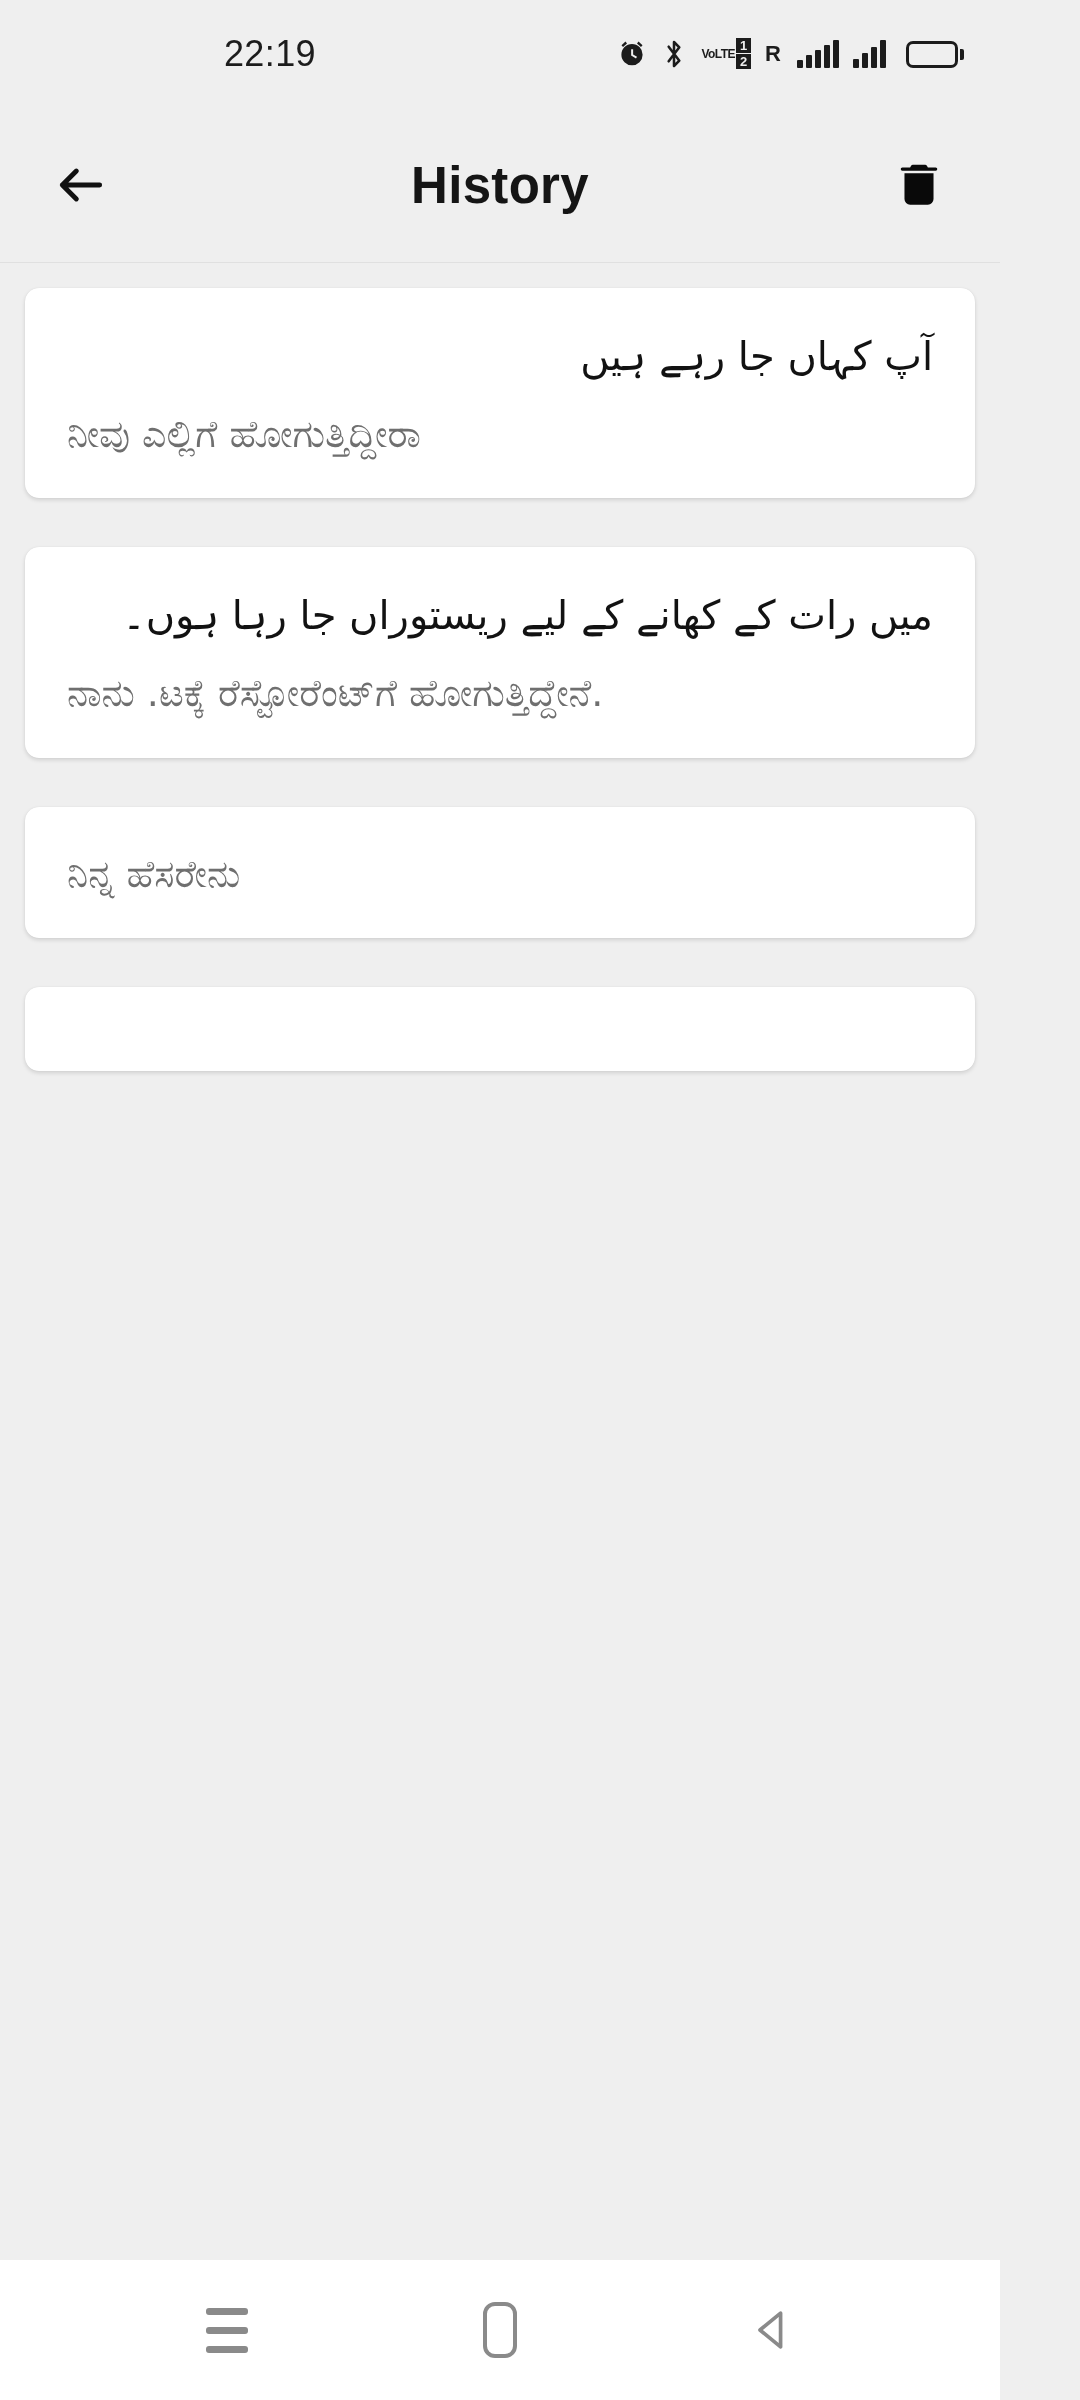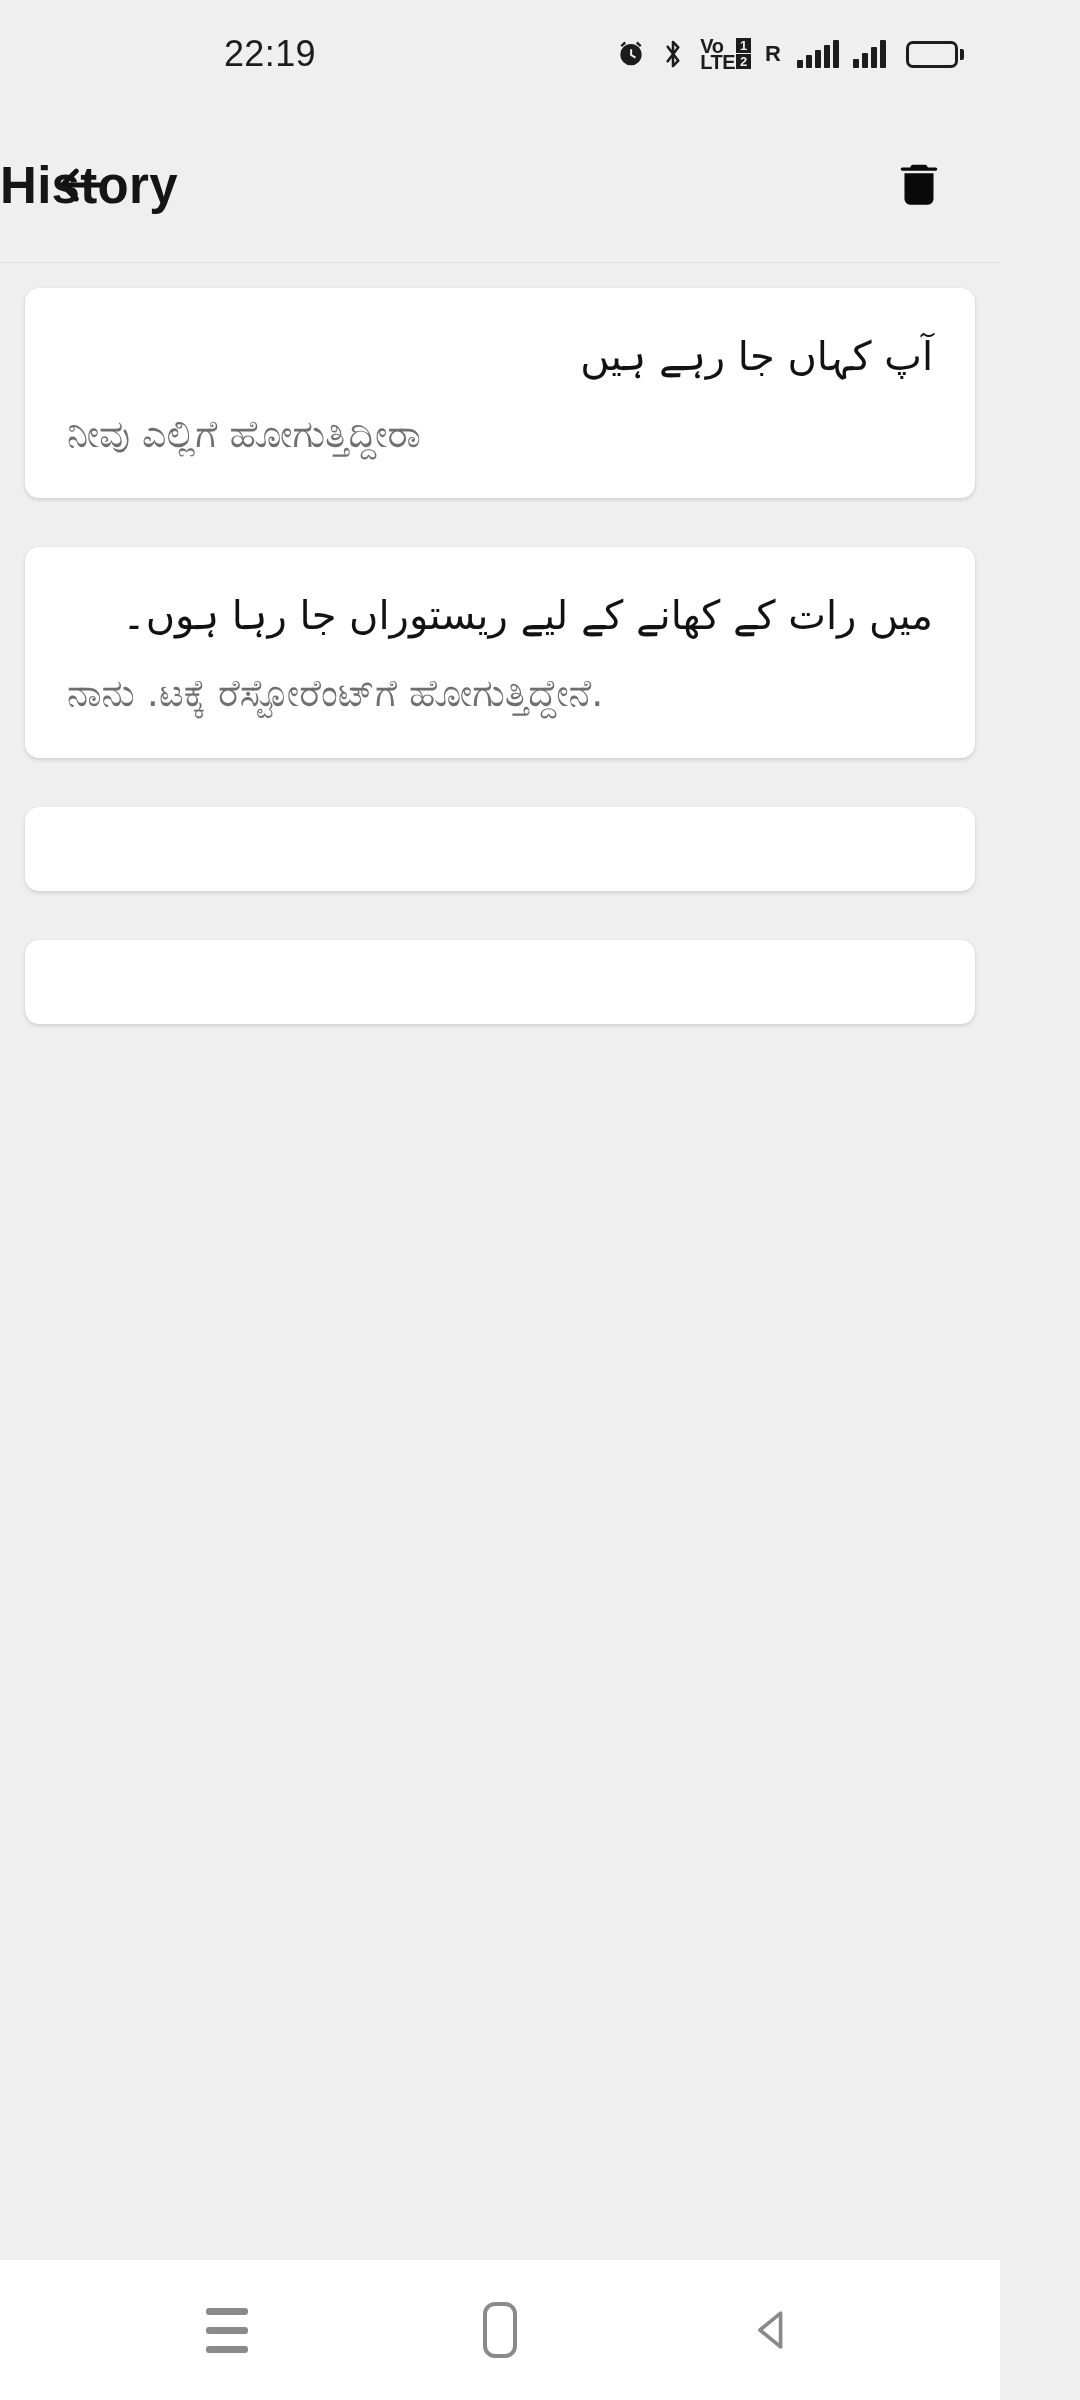"Vo" .volte-txt { flex-direction: column -> row; font-size: 20px -> 12px }
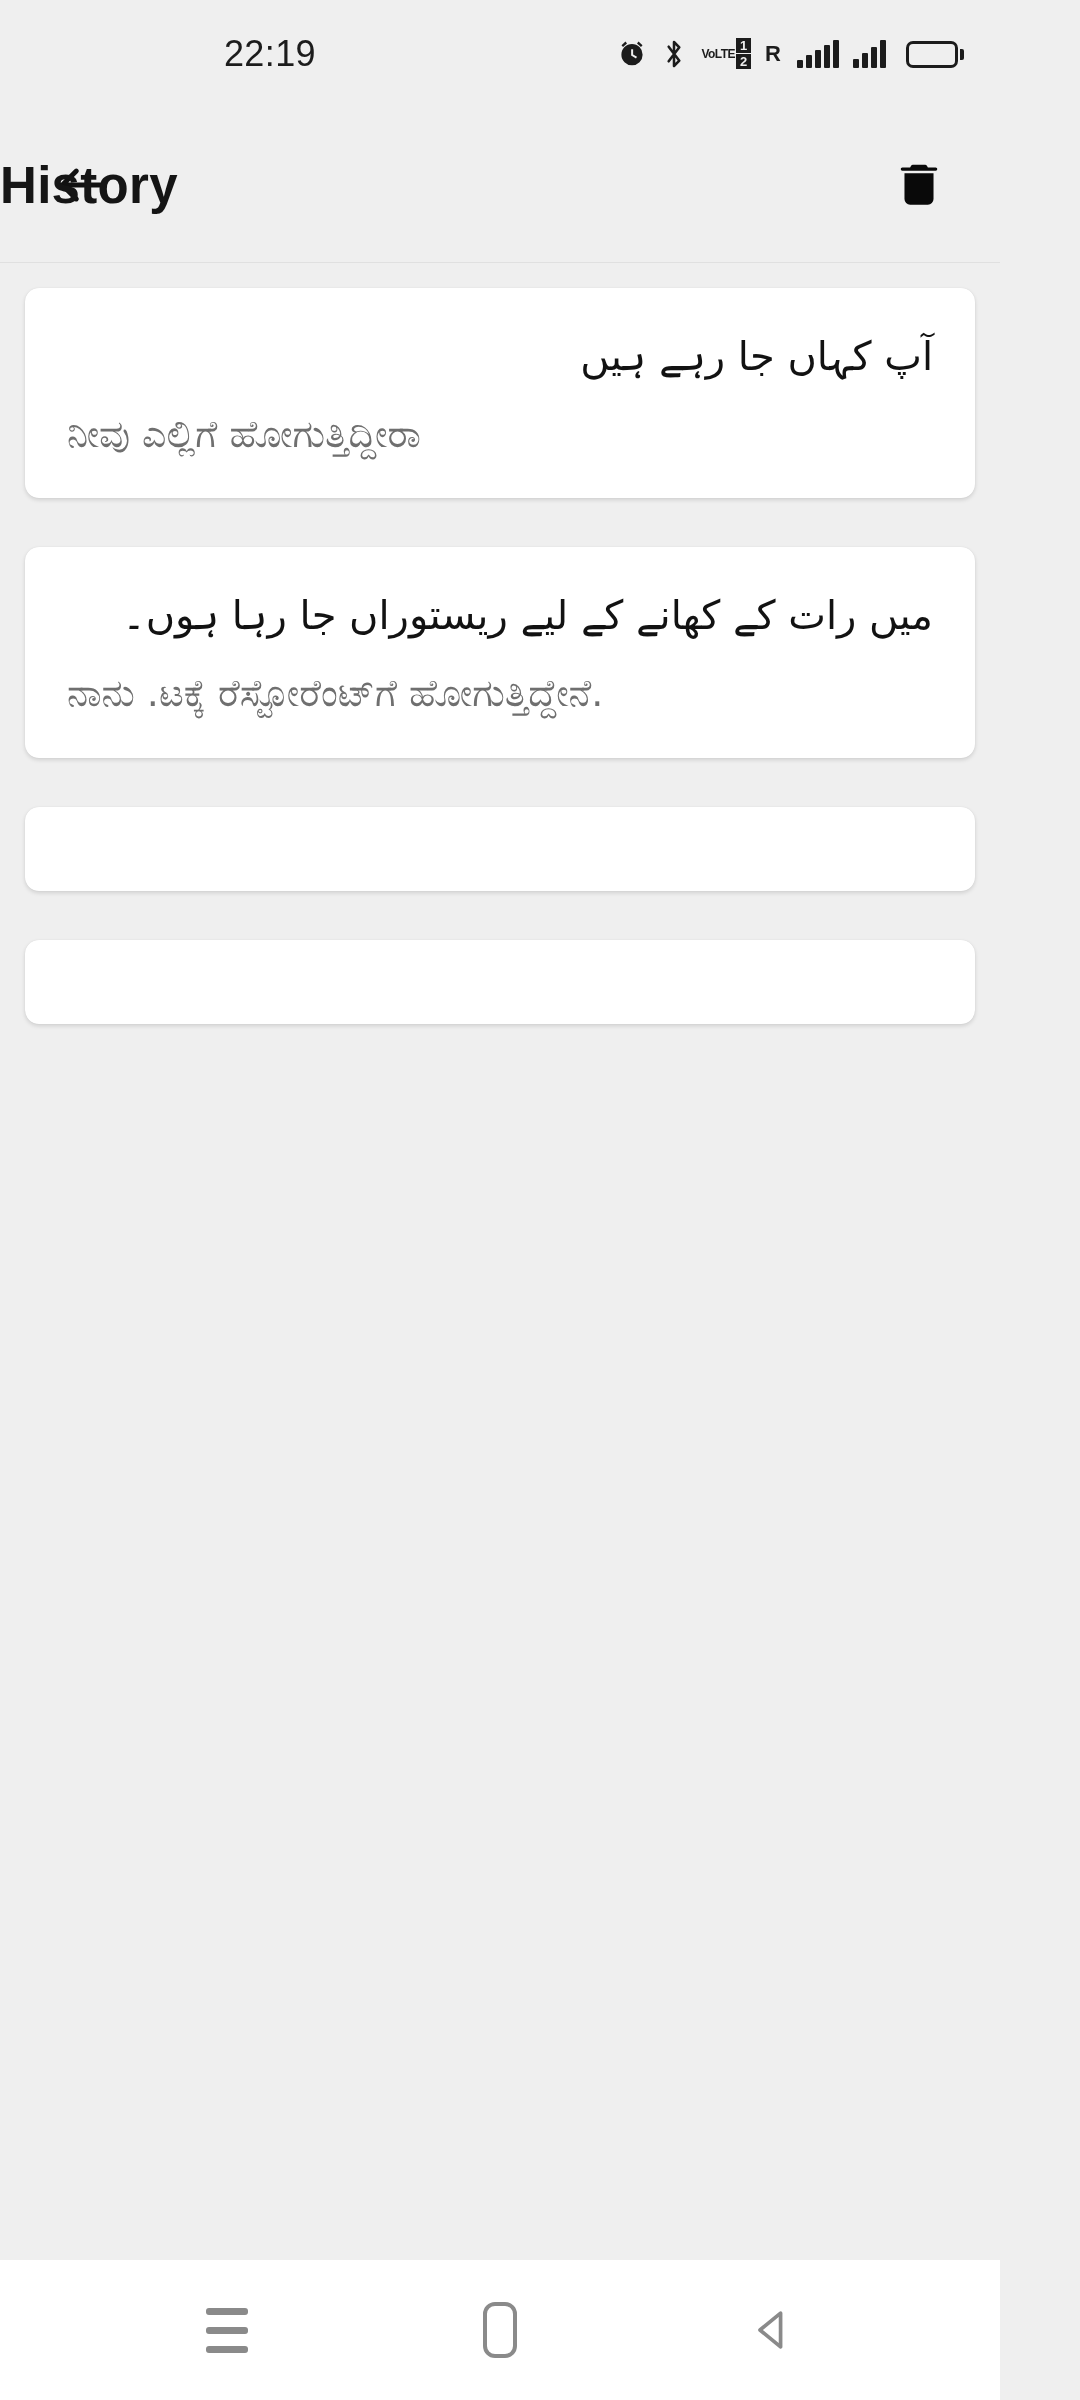"History" .appbar-title { text-align: none -> center }
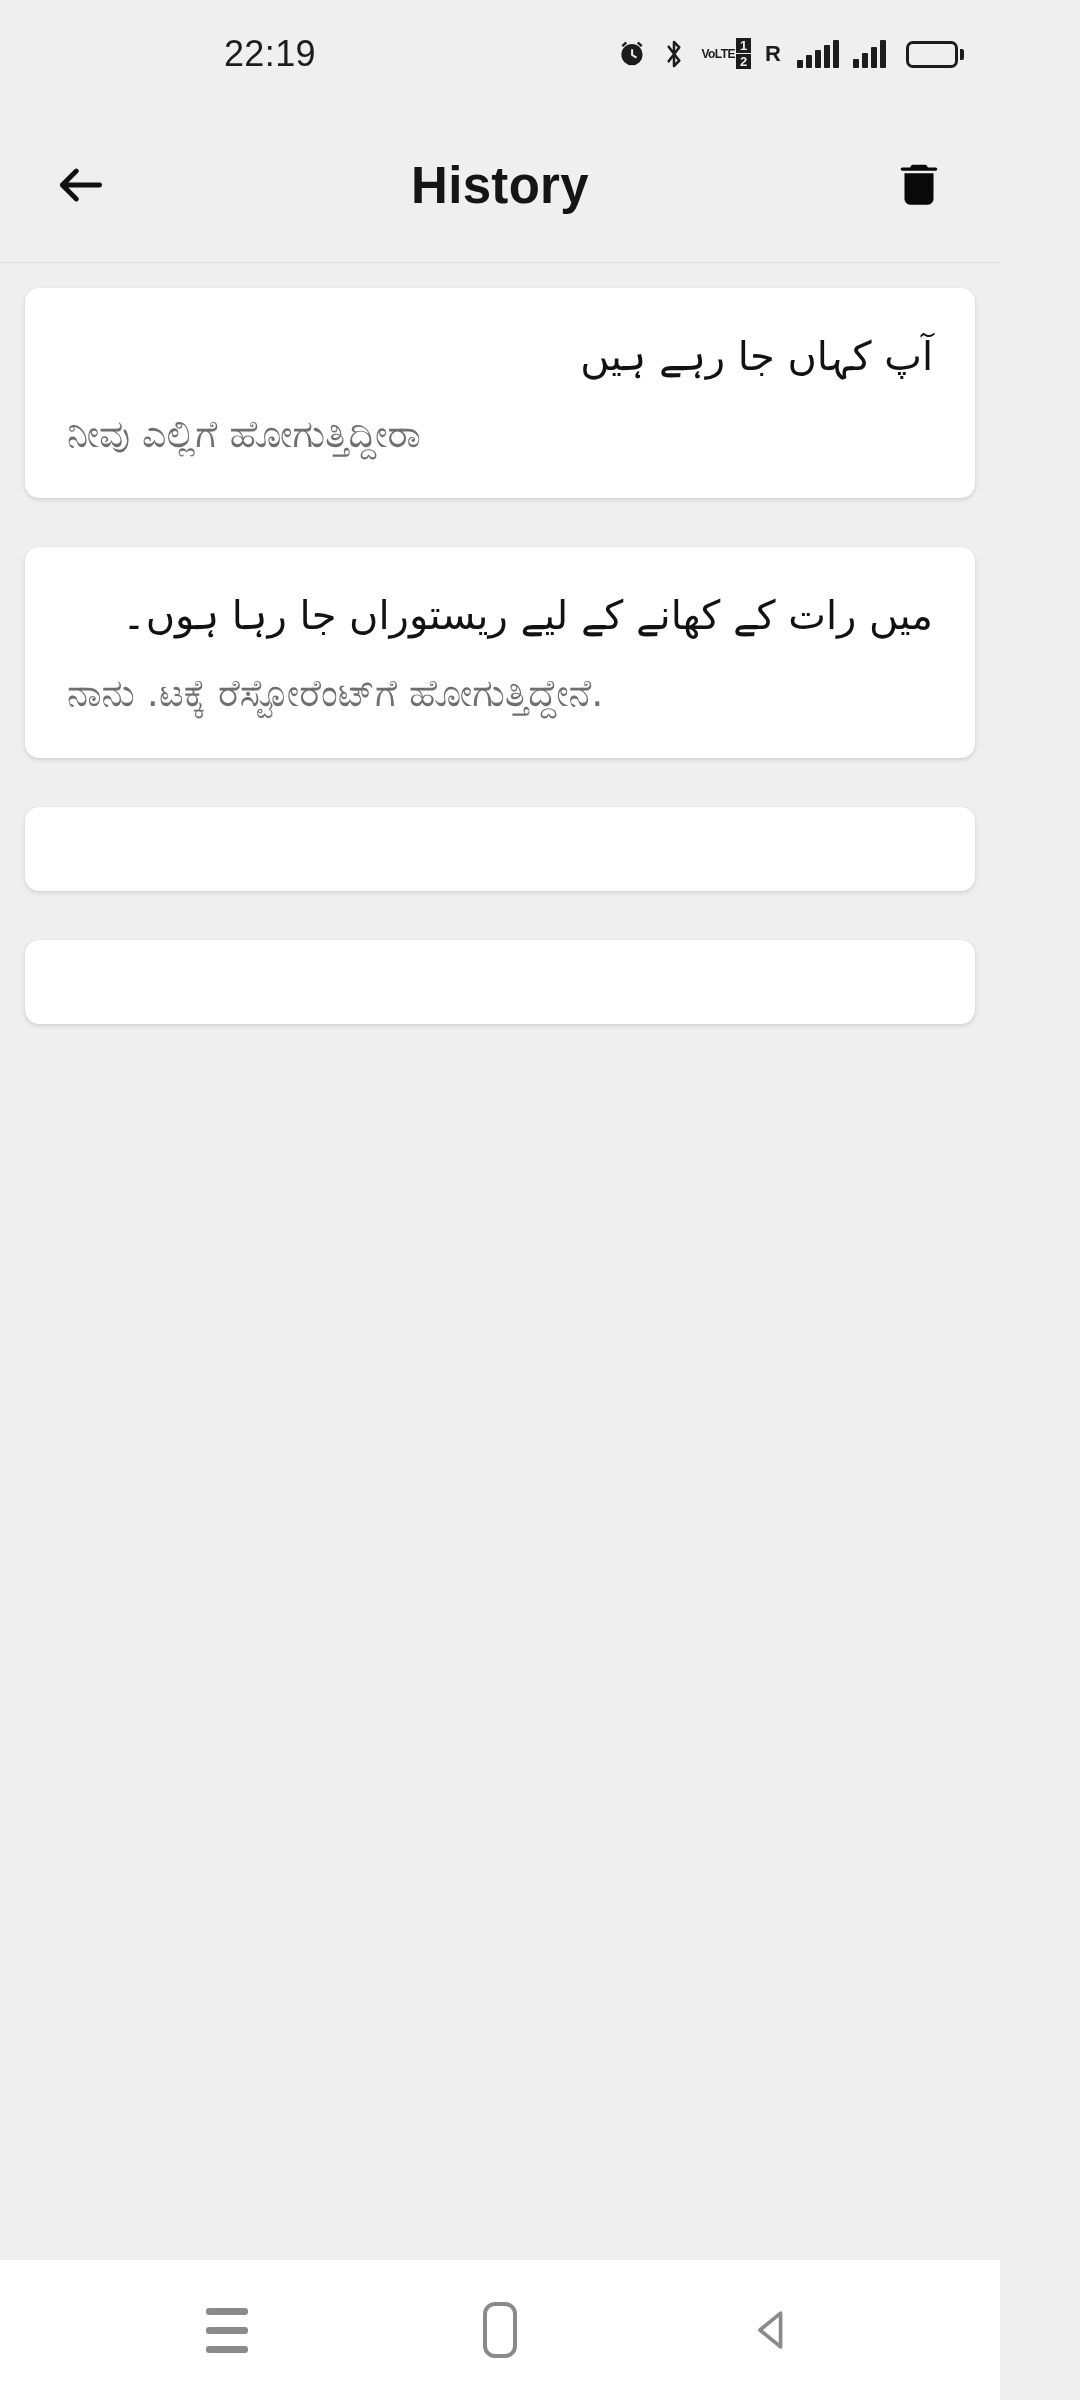"ನಿನ್ನ ಹೆಸರೇನು" div.card-dst { html: none -> <div>ನಿನ್ನ ಹೆಸರೇನು</div> }
